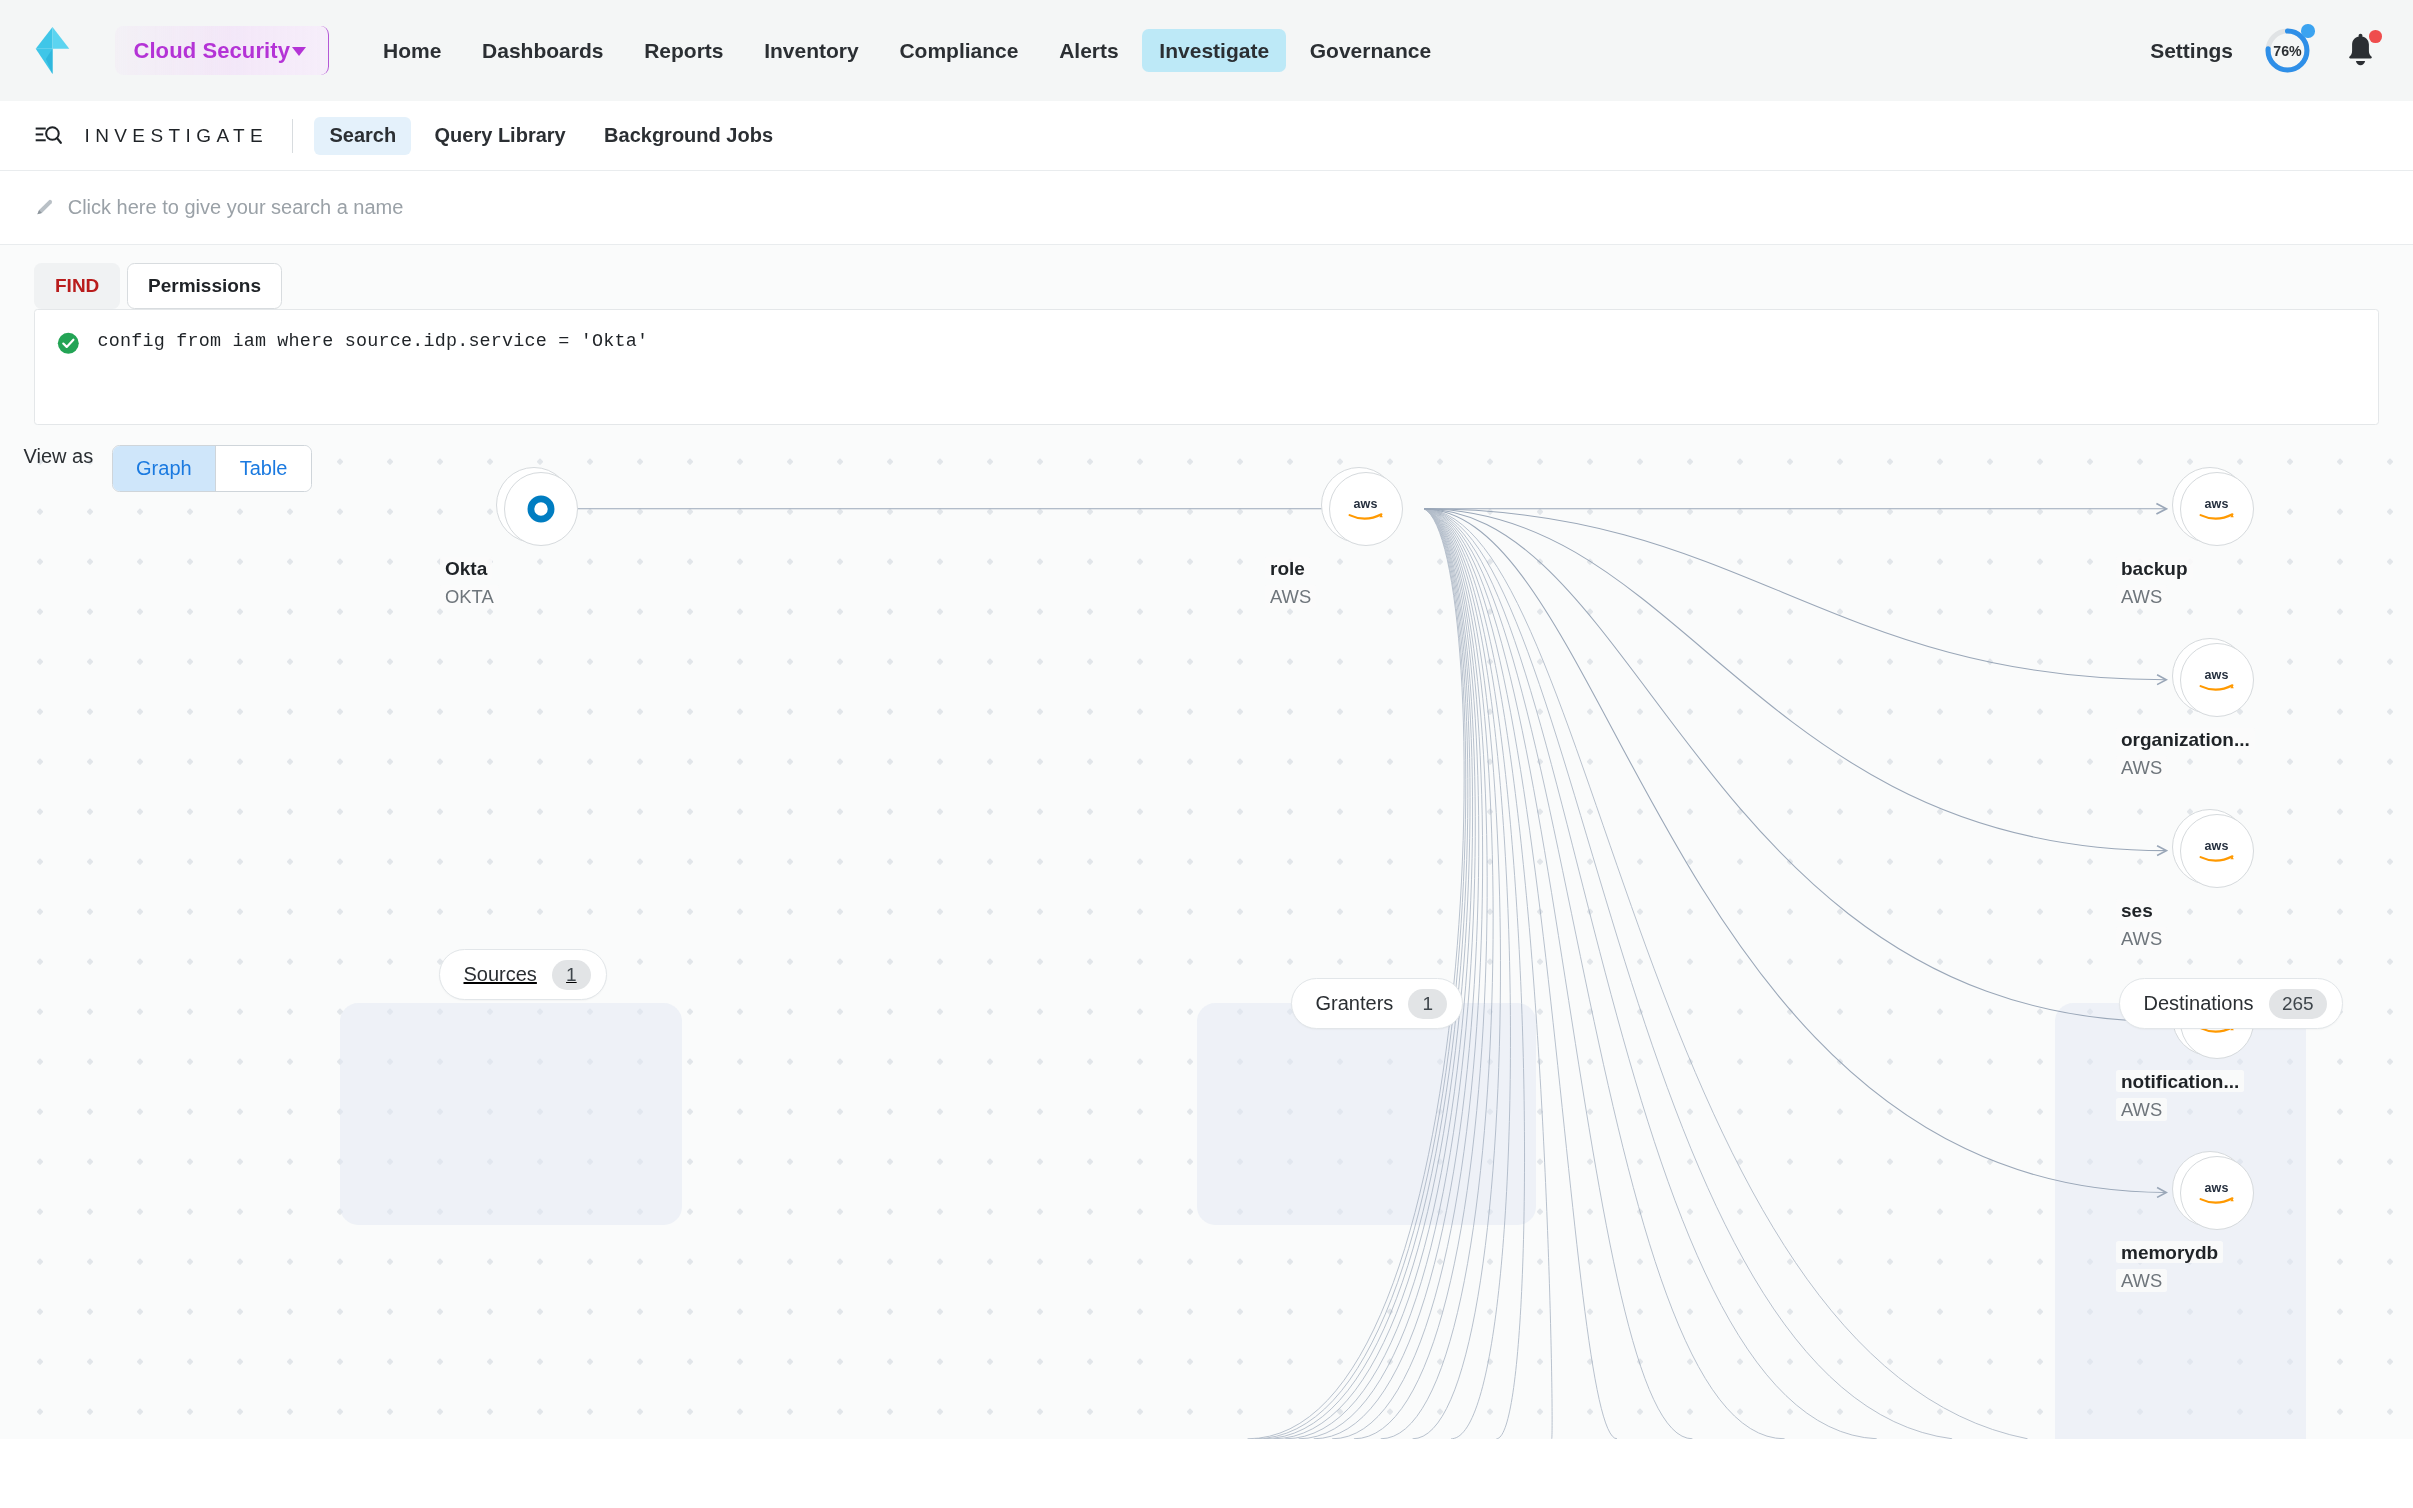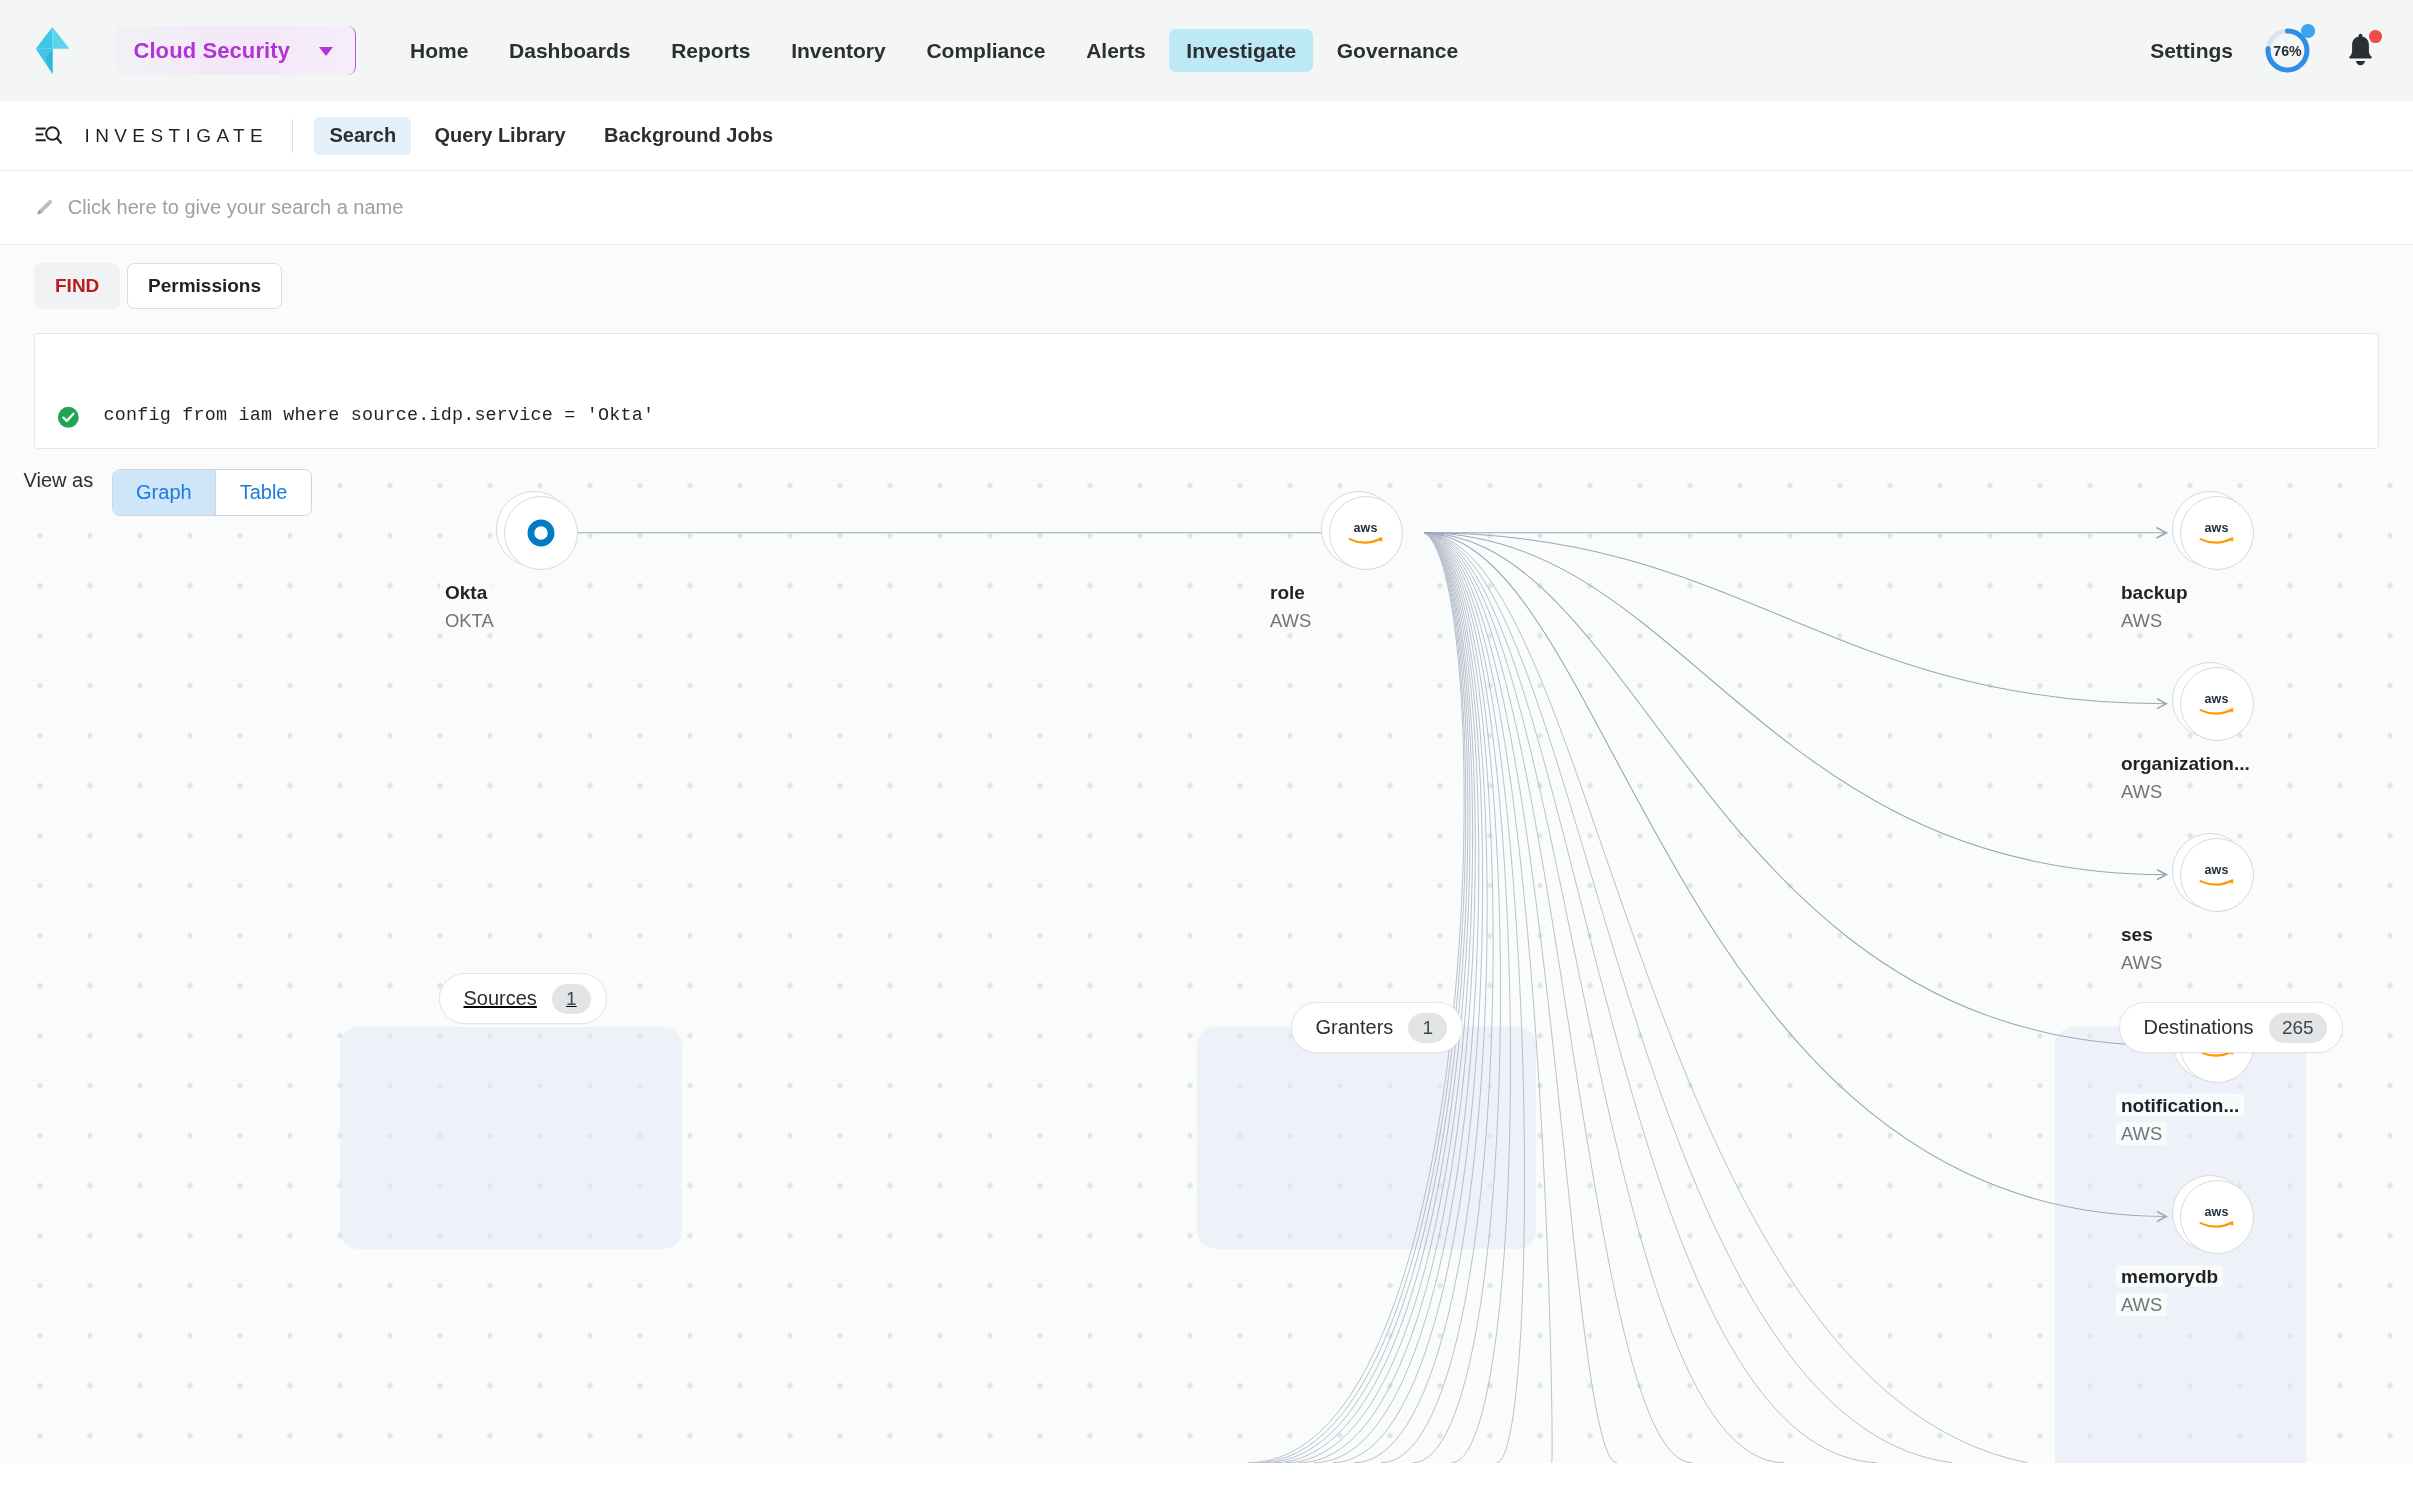"Cloud Security" .tenant-pill { gap: 29px -> 2px }
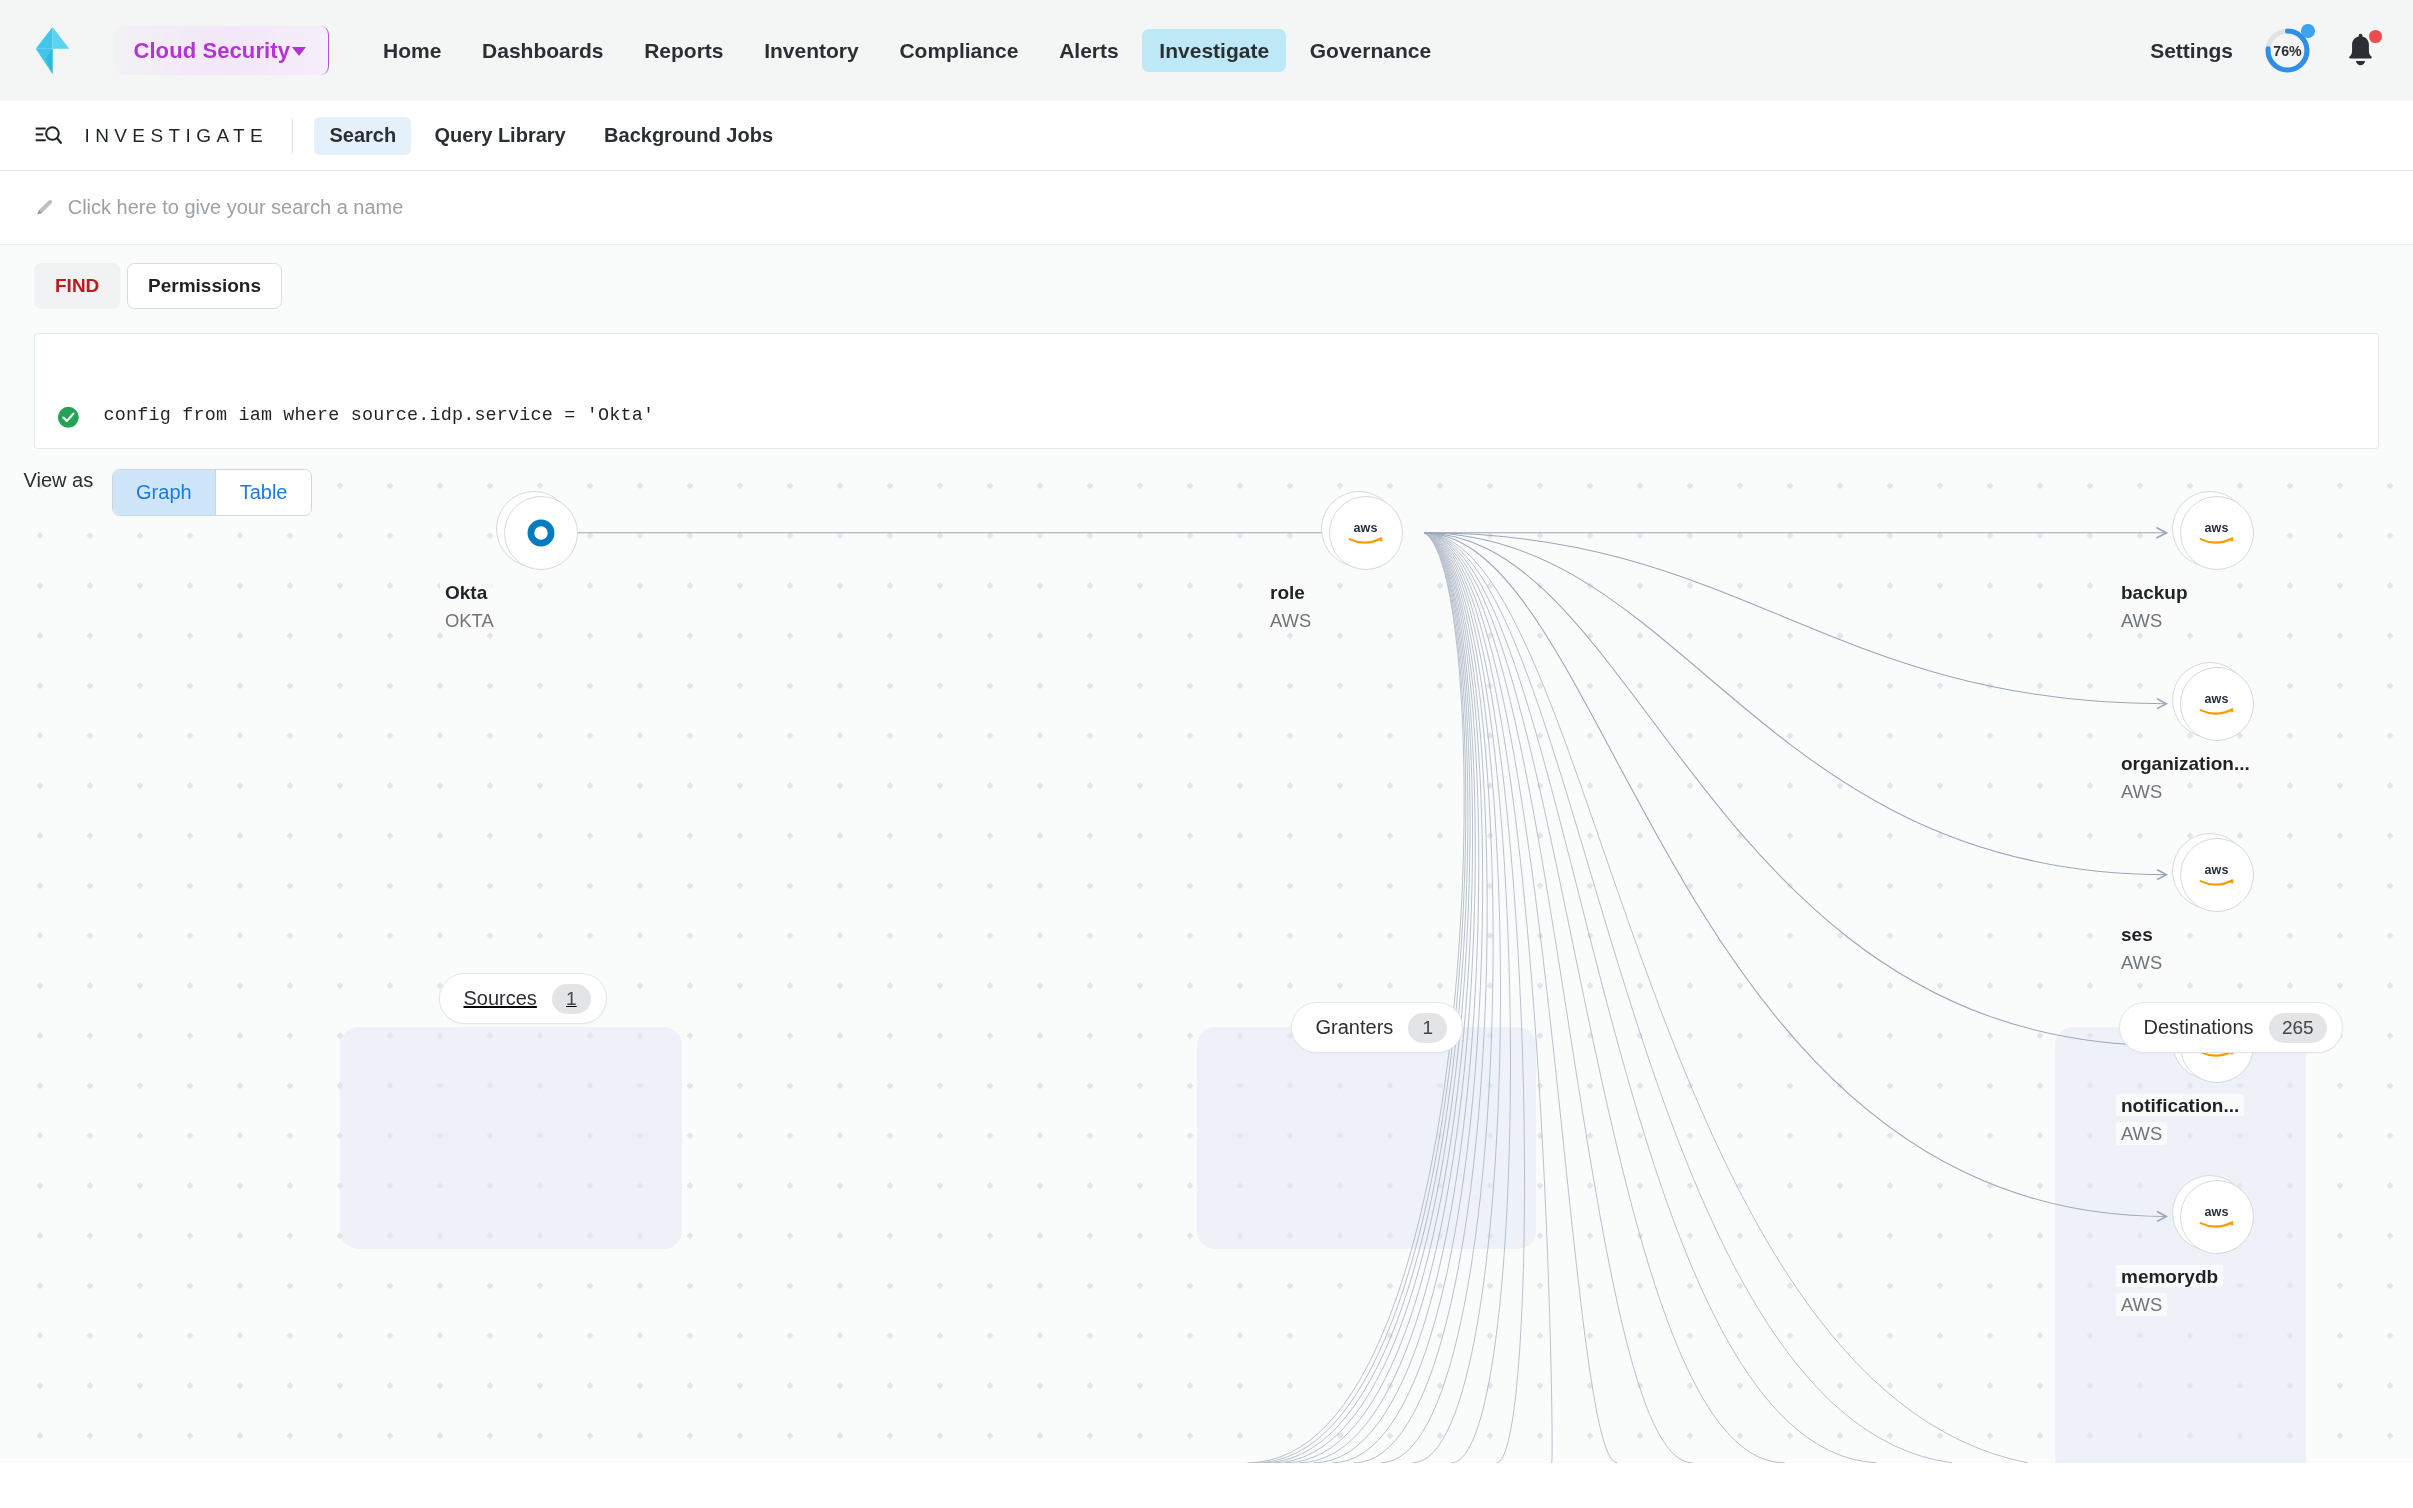"config from iam where source.idp.service" .query-box { align-items: flex-end -> flex-start; gap: 24px -> 18px; margin-top: 24px -> 0 }
